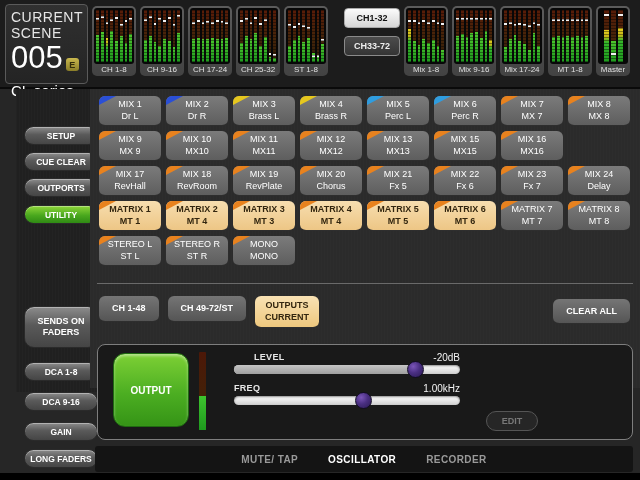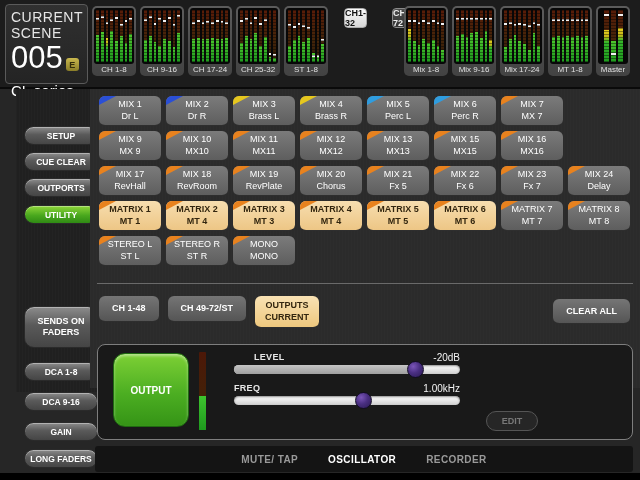"CH1-32" .bank-col { flex-direction: row -> column; gap: 25px -> 8px }
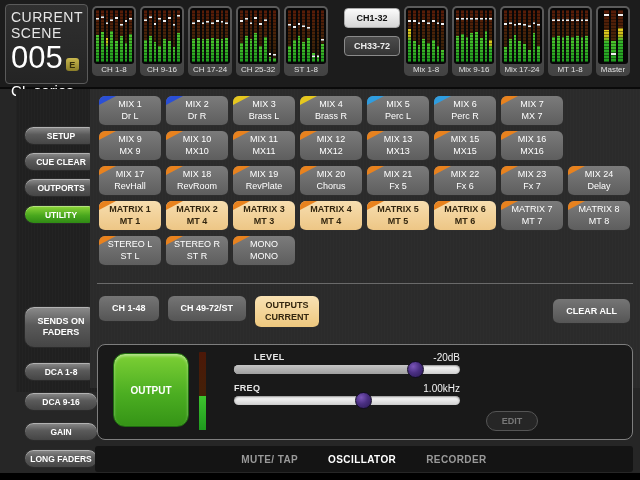"MIX 8" div.bus-btn { html: none -> <div> <div></div> <div>MIX 8</div> <div>MX 8</div> </div> }
